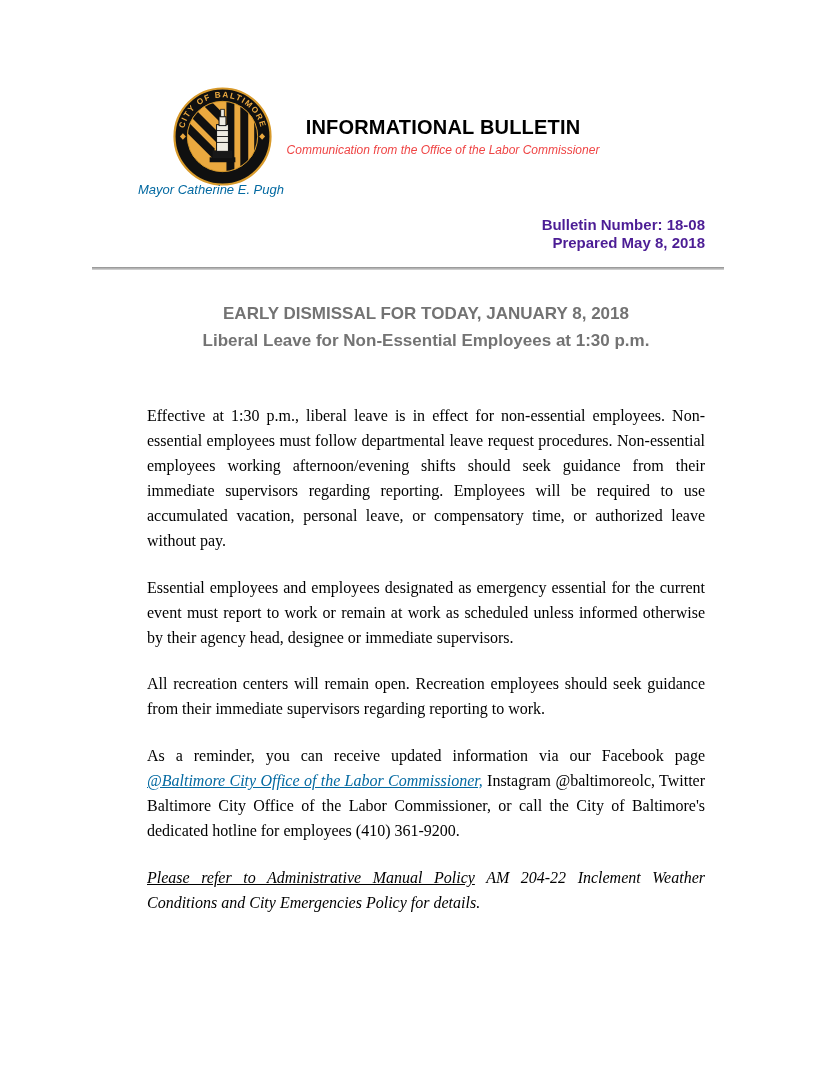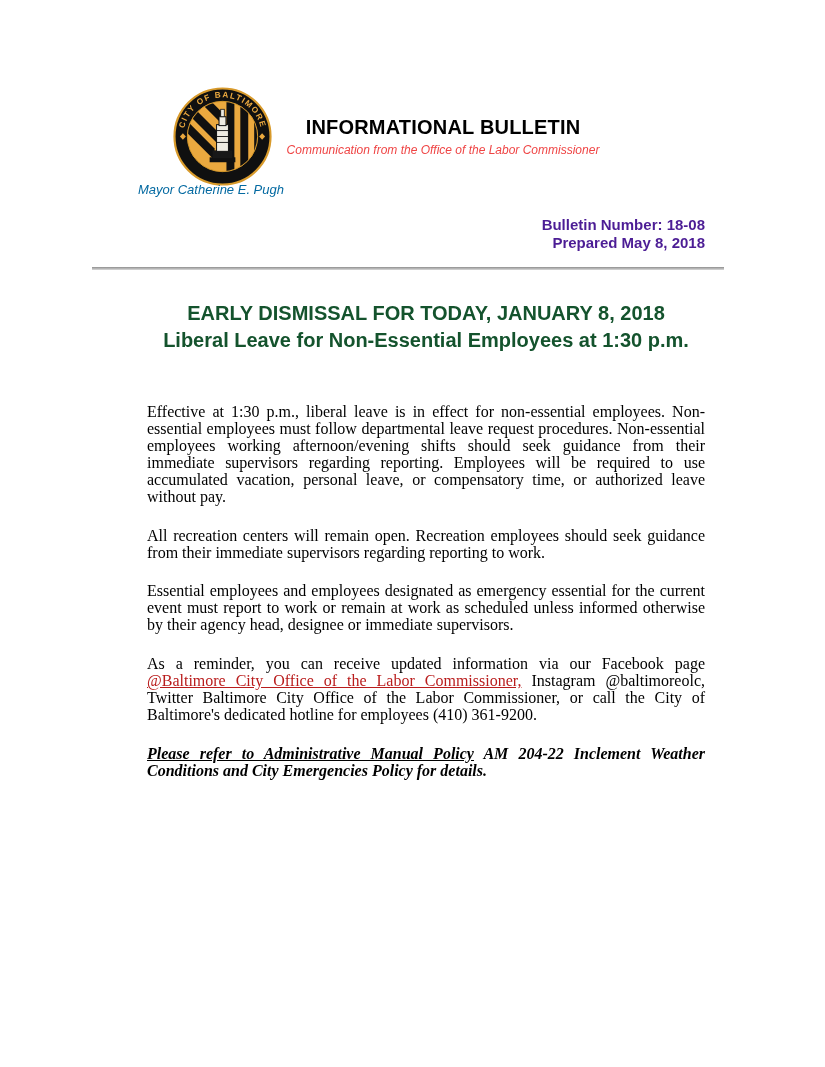"EARLY DISMISSAL FOR TODAY, JANUARY" .notice-title { color: #14532d -> #737373; font-size: 20px -> 17px }
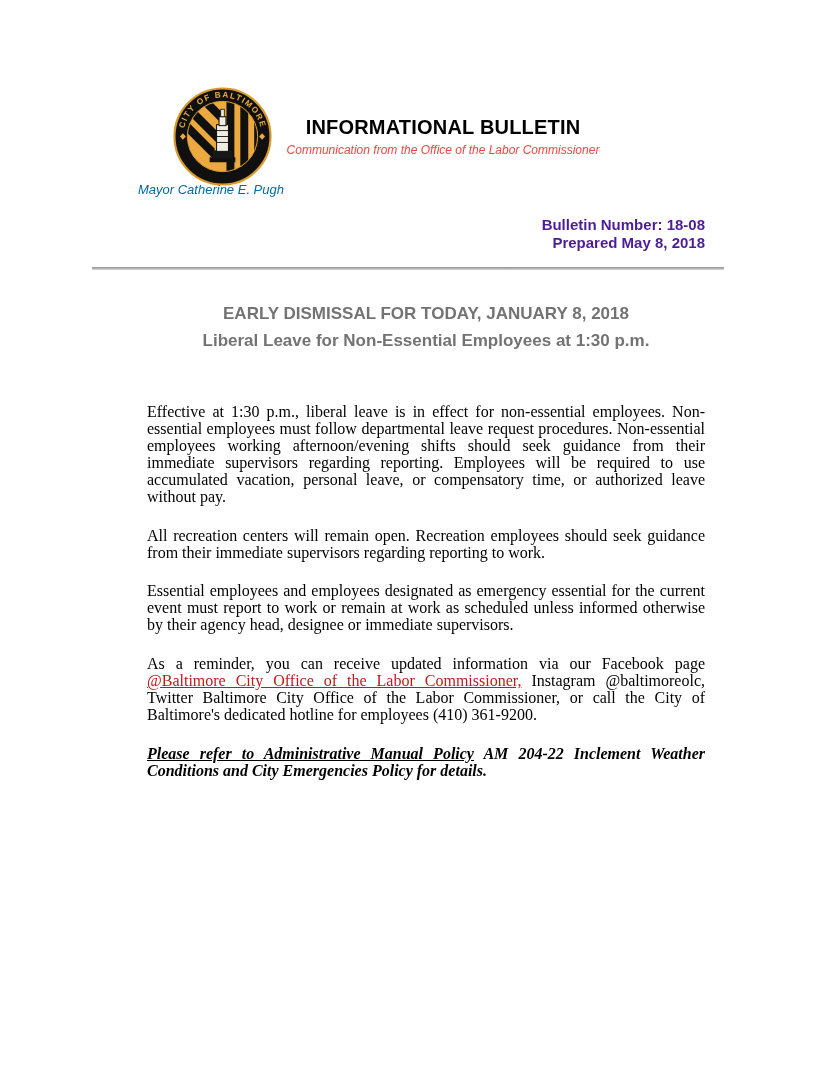"Effective at 1:30 p.m., liberal" .content { line-height: 17px -> 25px }
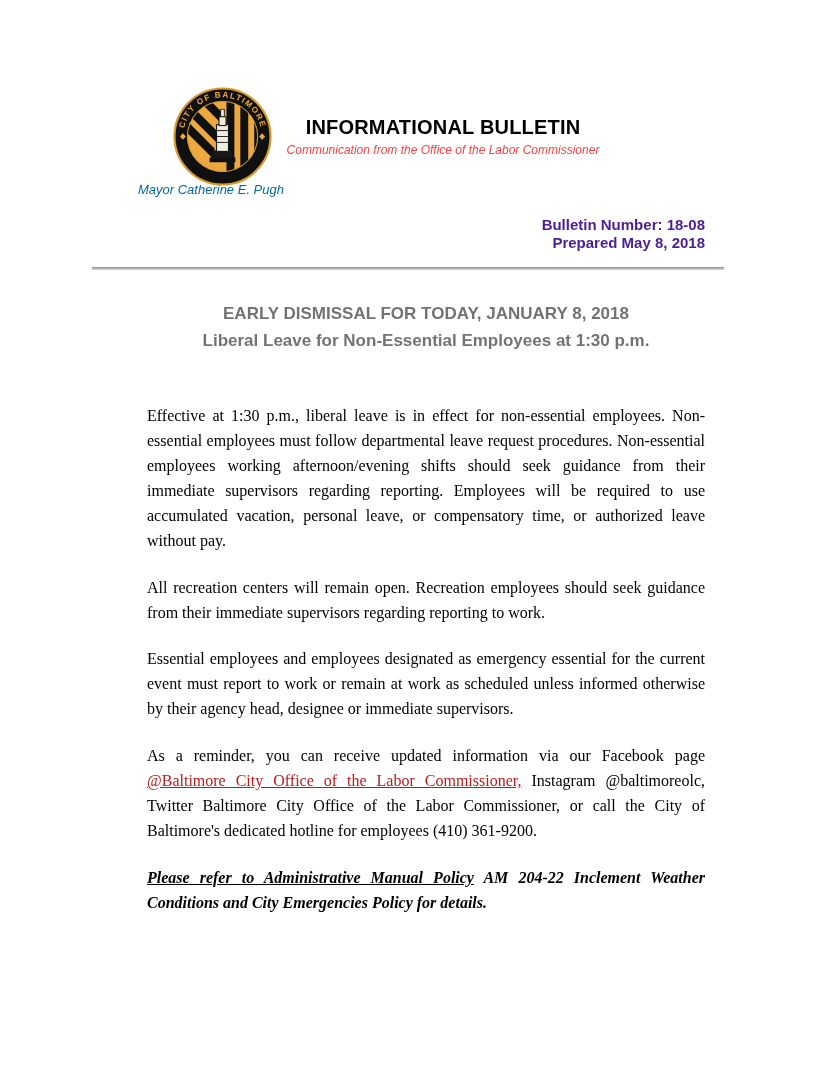"All recreation centers will remain" p { order: before "Essential employees and employees" -> after "Essential employees and employees" }
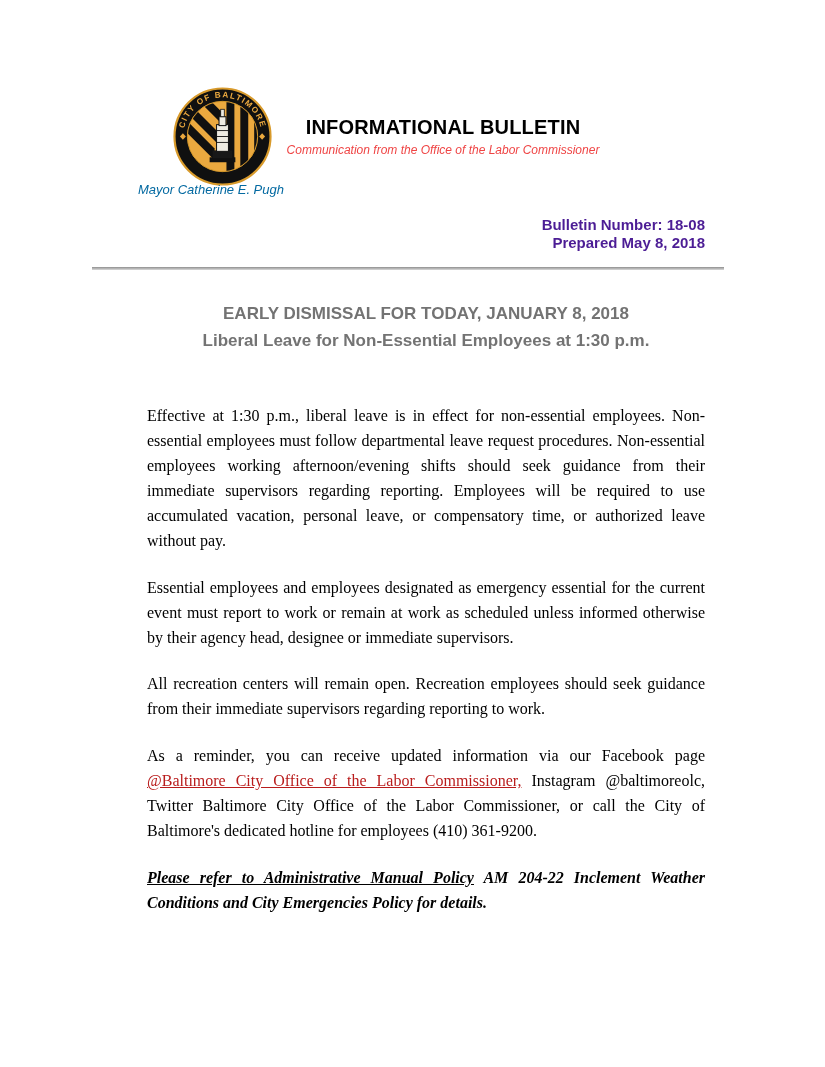"@Baltimore City Office of the" .link { color: #b91c1c -> #0369a1; font-style: none -> italic }
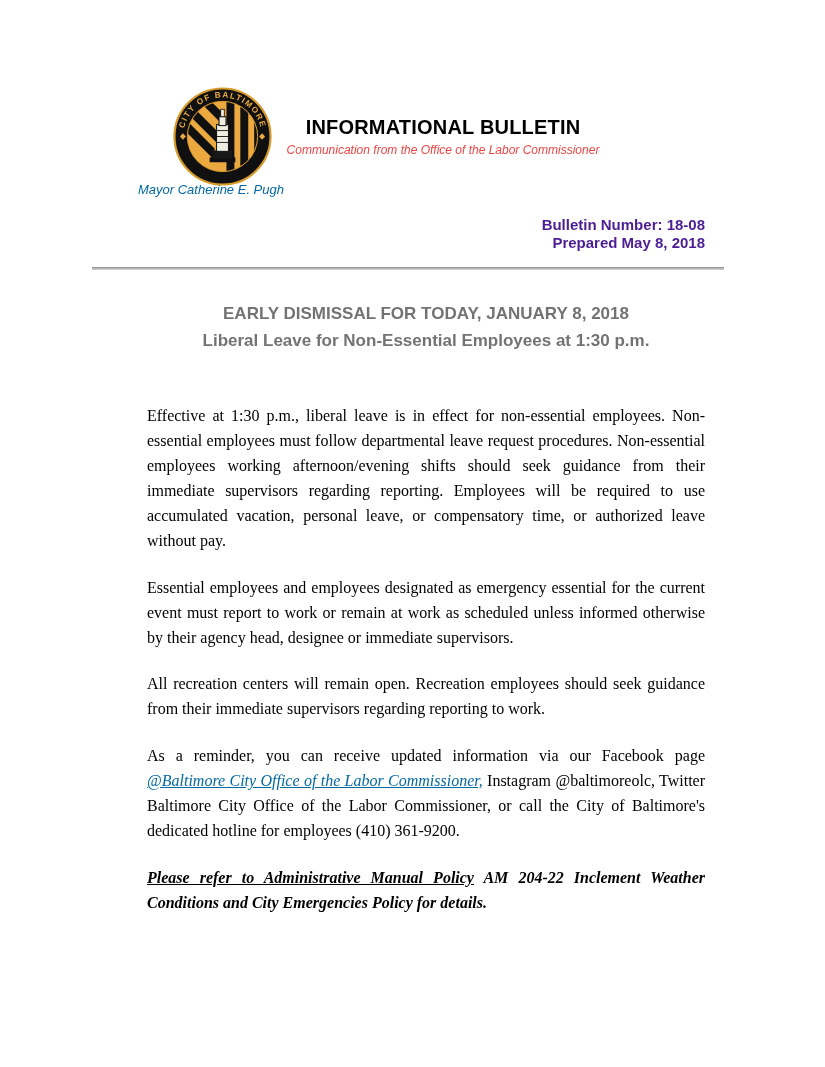"Please refer to Administrative Manual" .final-para { font-weight: bold -> normal }
